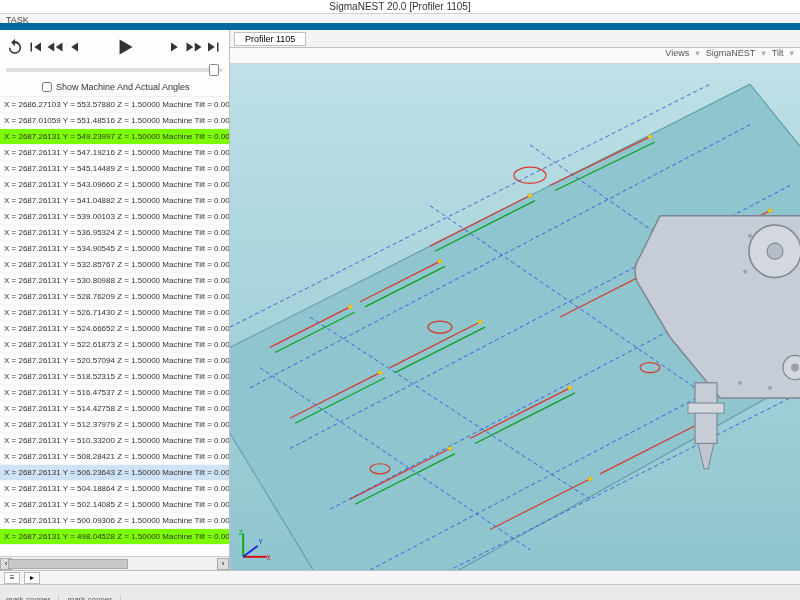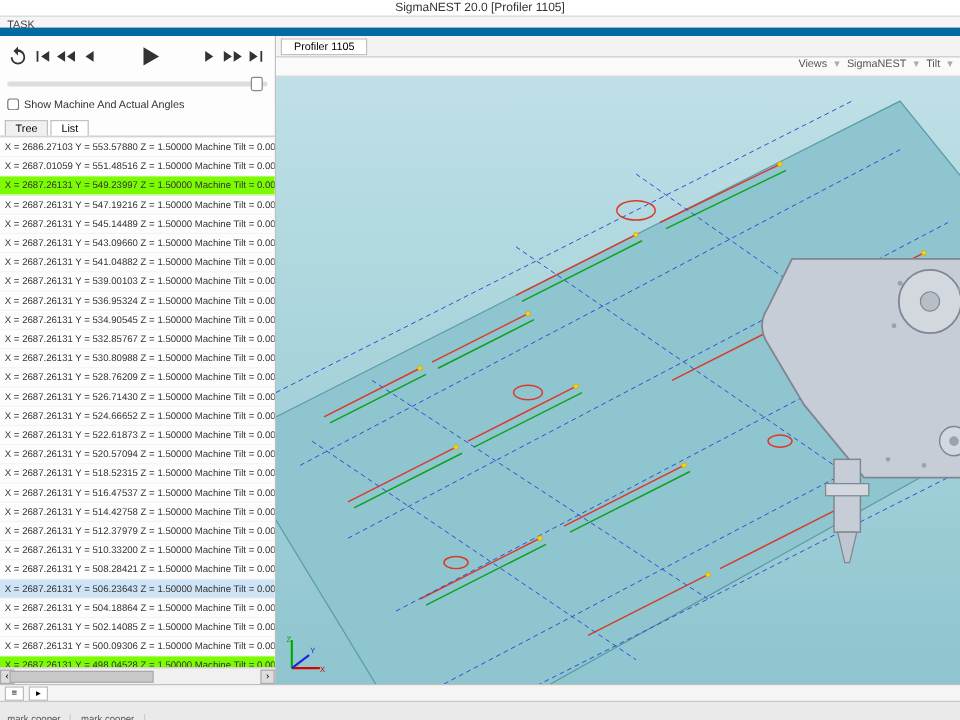"Show Machine And Actual Angles" .chk-row { margin-left: none -> 36px }
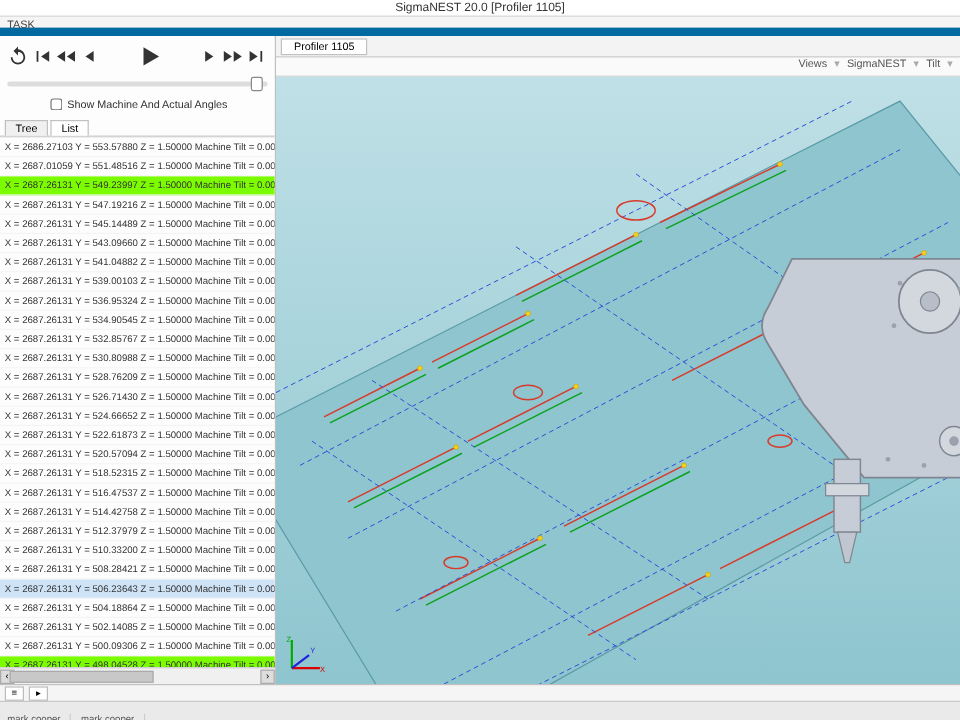"Tree" div.tabs-row { html: <div> <div>Tree</div> <div>List</div> </div> -> none }
